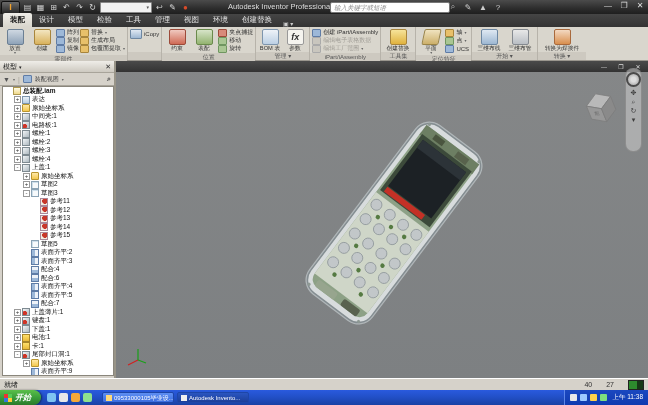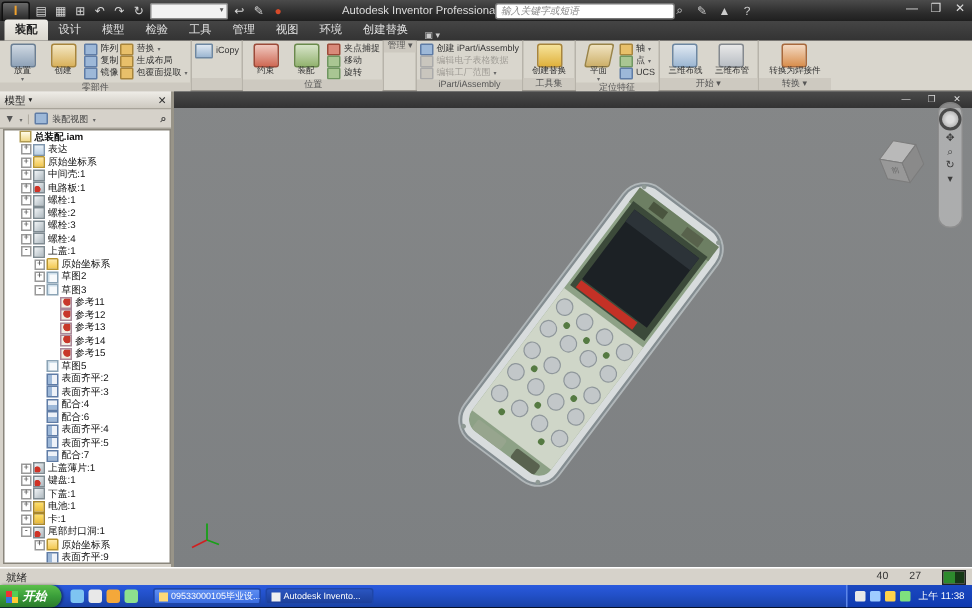"fx" div.pbody { html: none -> <div> <div> <span></span> <span>BOM 表</span> </div> <div> <span>fx</span> <span>参数</span> </div> </div> }
